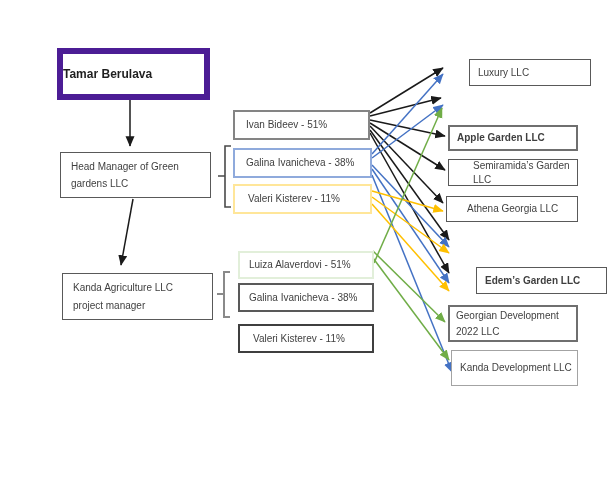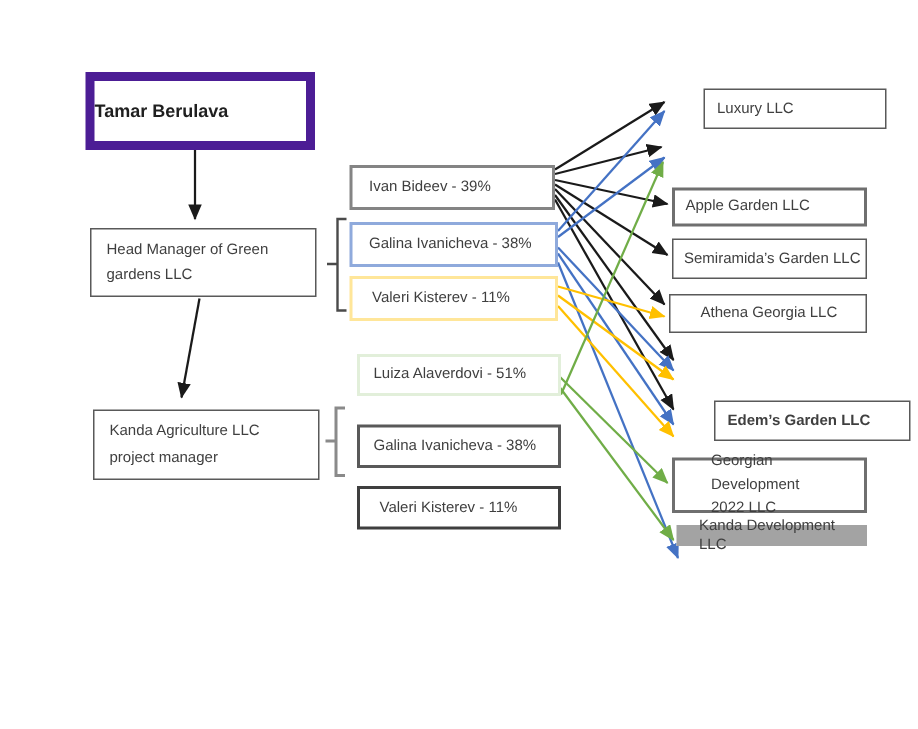"Ivan Bideev - 39%" span.lbl { text: 39% -> 51% }
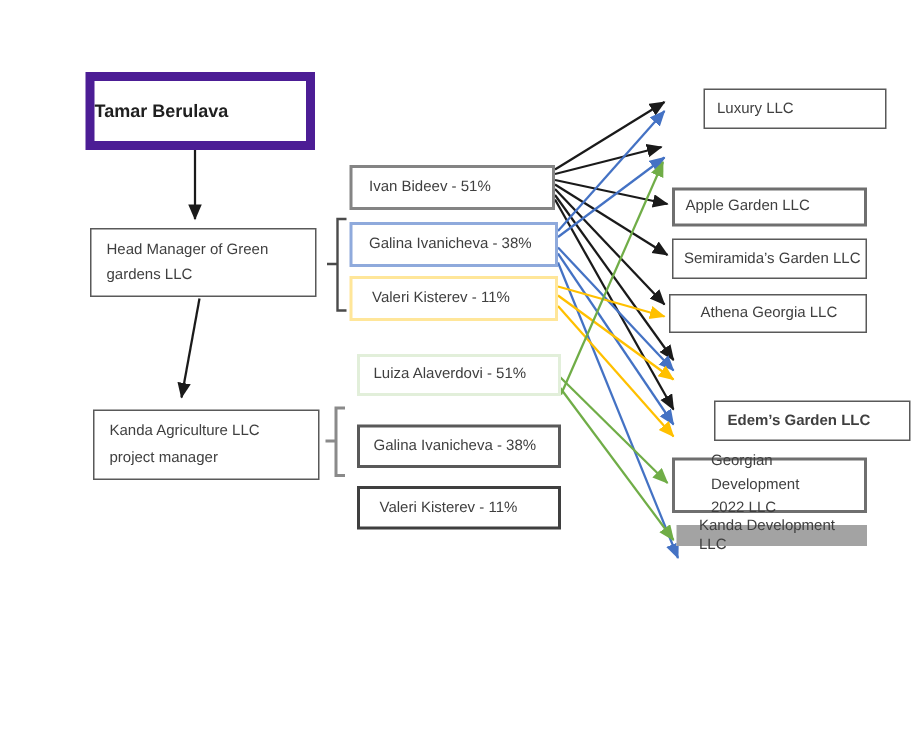"Apple Garden LLC" #n-apple { font-weight: none -> bold }
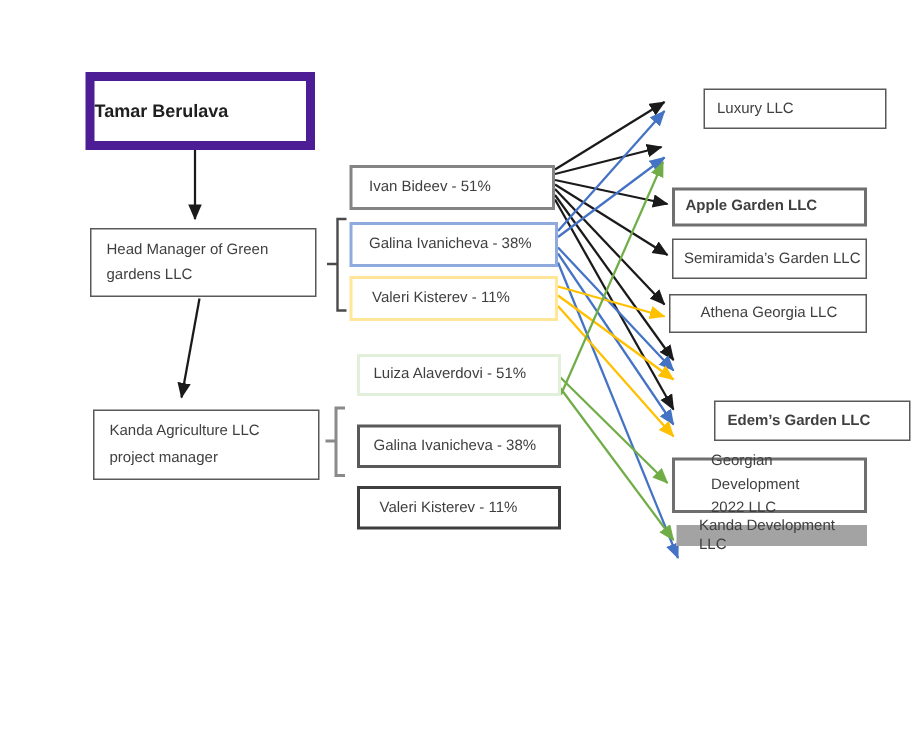"Semiramida’s Garden LLC" #n-semiramida { padding-left: 7px -> 24px }
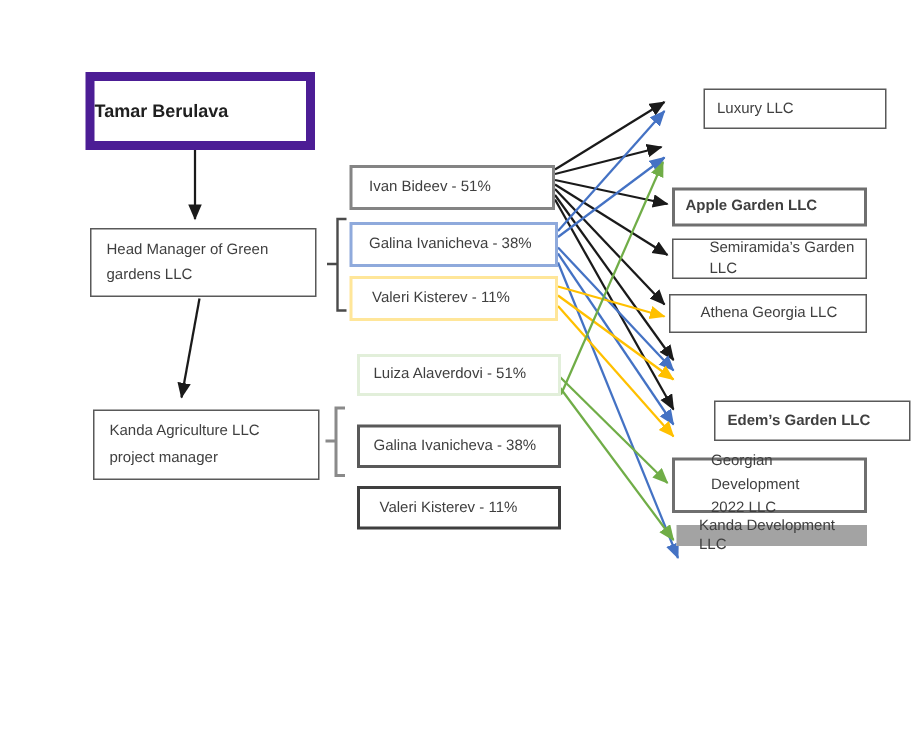"Luiza Alaverdovi - 51%" #n-luiza { top: 236px -> 251px }
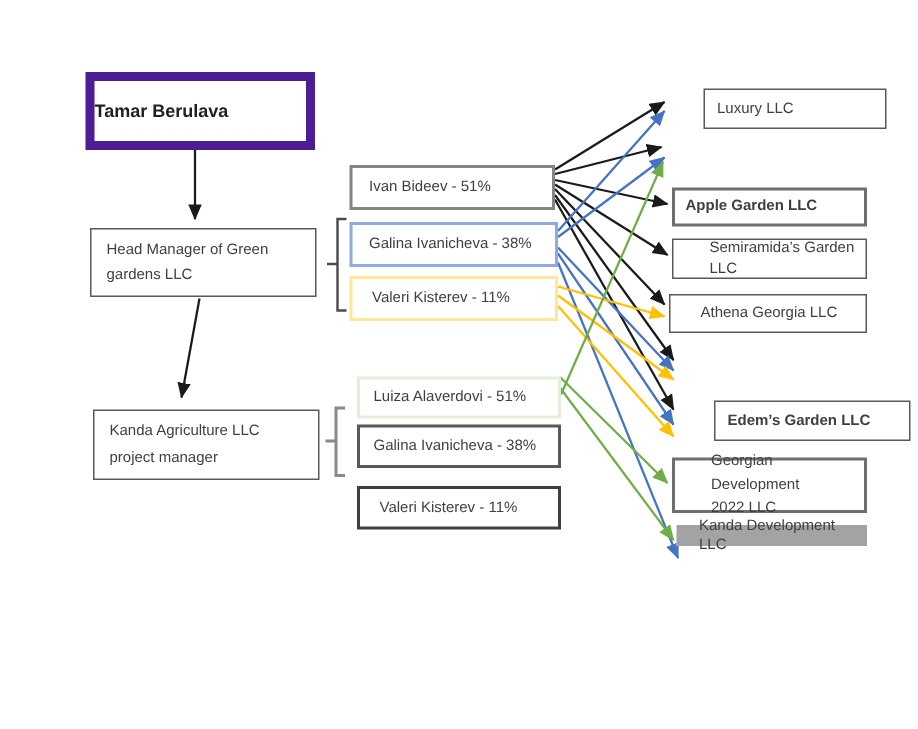"Georgian Development 2022 LLC" #n-georgian { padding: 3px 24px -> 3px 6px }
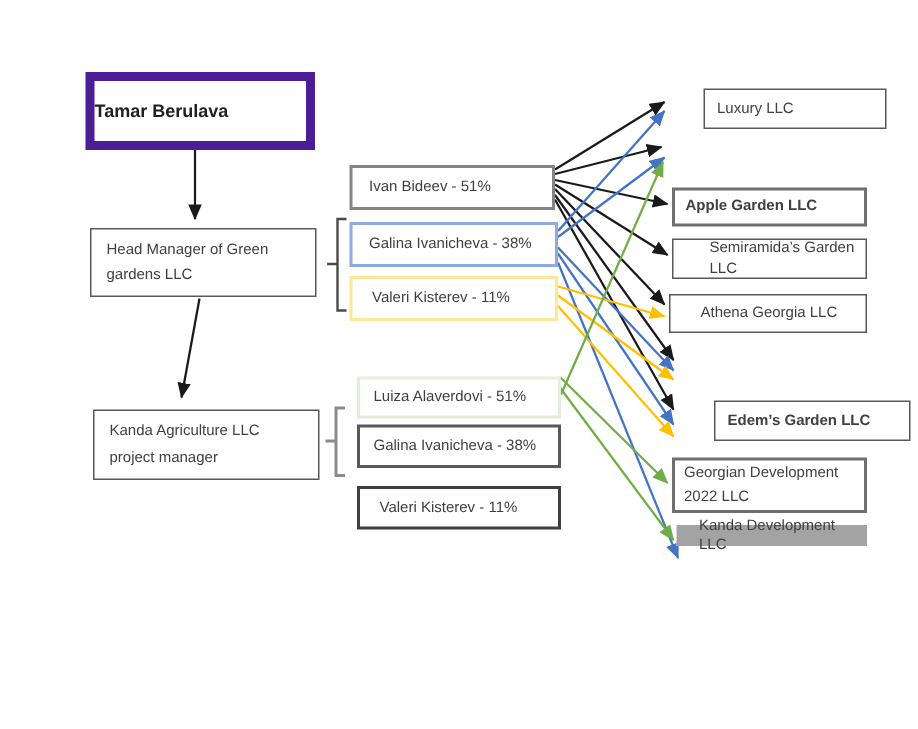"Kanda Development LLC" #n-kanda_dev { border: 7px solid #a3a3a3 -> 1px solid #a3a3a3; height: 14px -> 36px }
